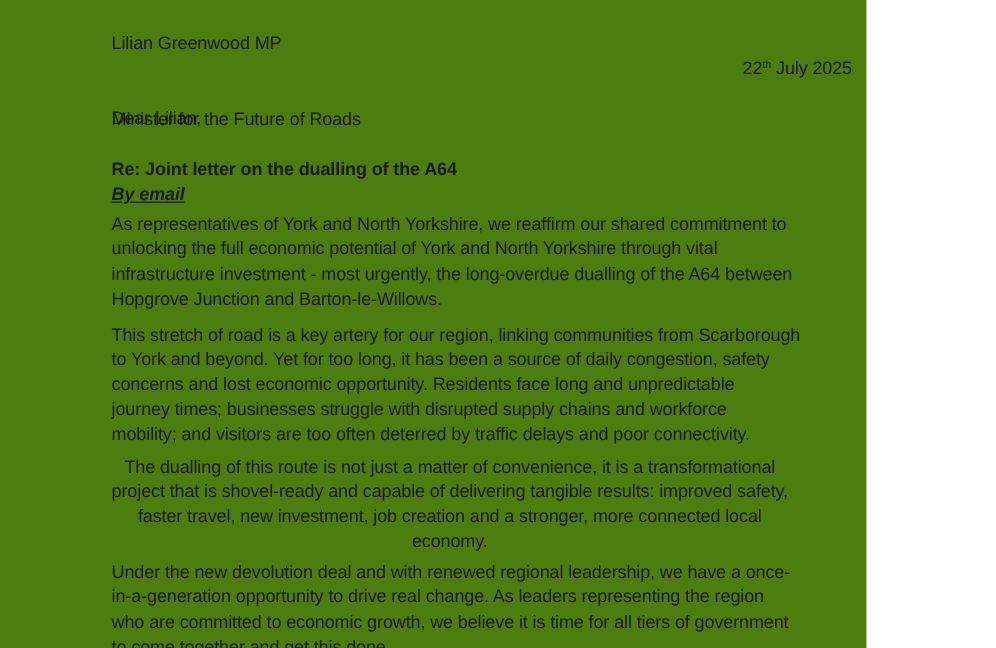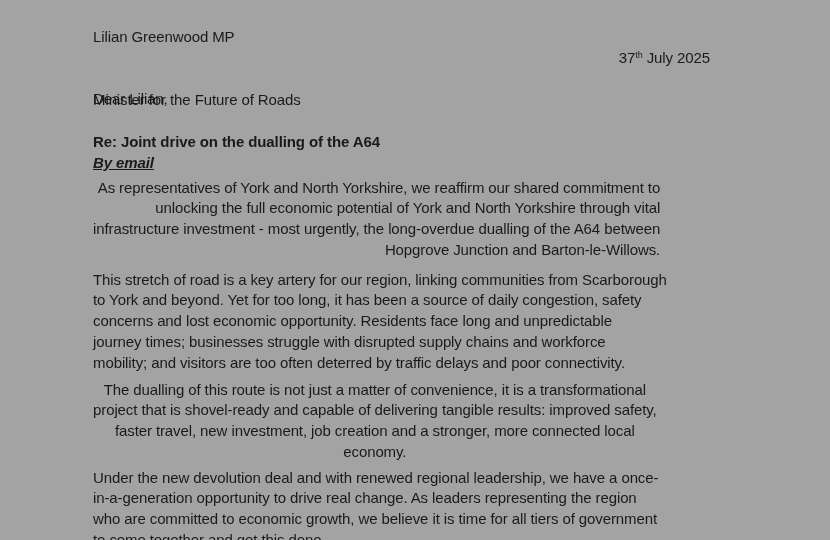"Lilian Greenwood MP" .page { background: #a3a3a3 -> #4d7c0f; width: 830px -> 722px }
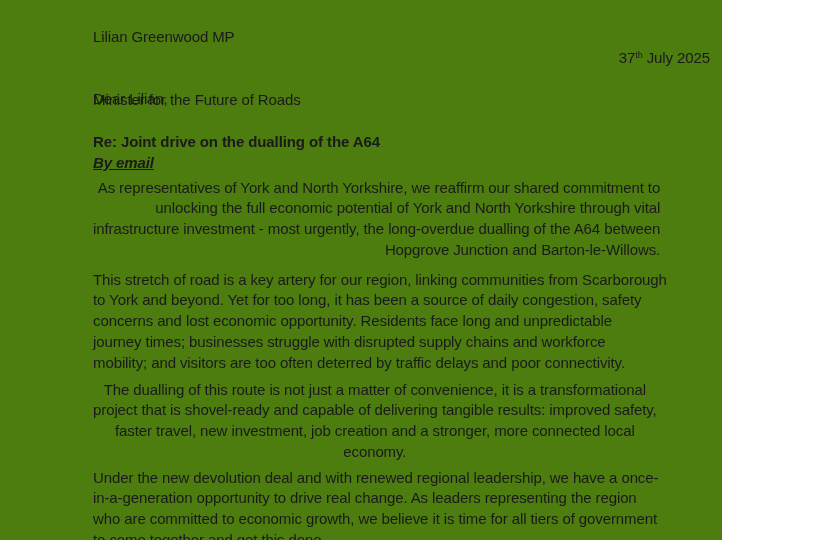"37" span { text: 37 -> 22 }
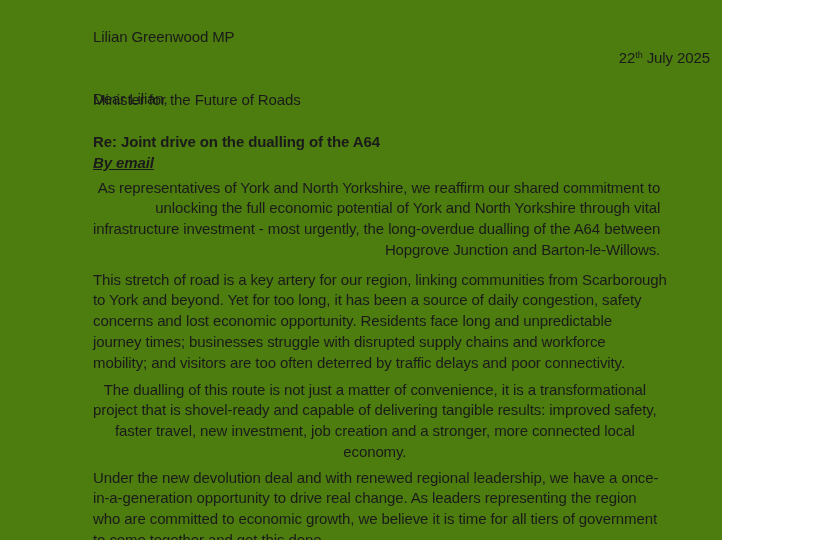"Re: Joint drive on the" div.block { text: drive -> letter }
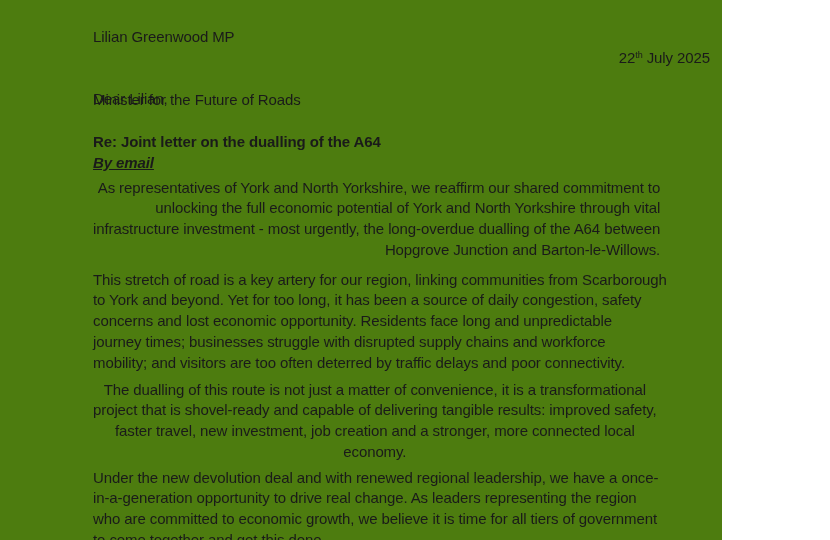"As representatives of York and" div.block { text-align: right -> none }
